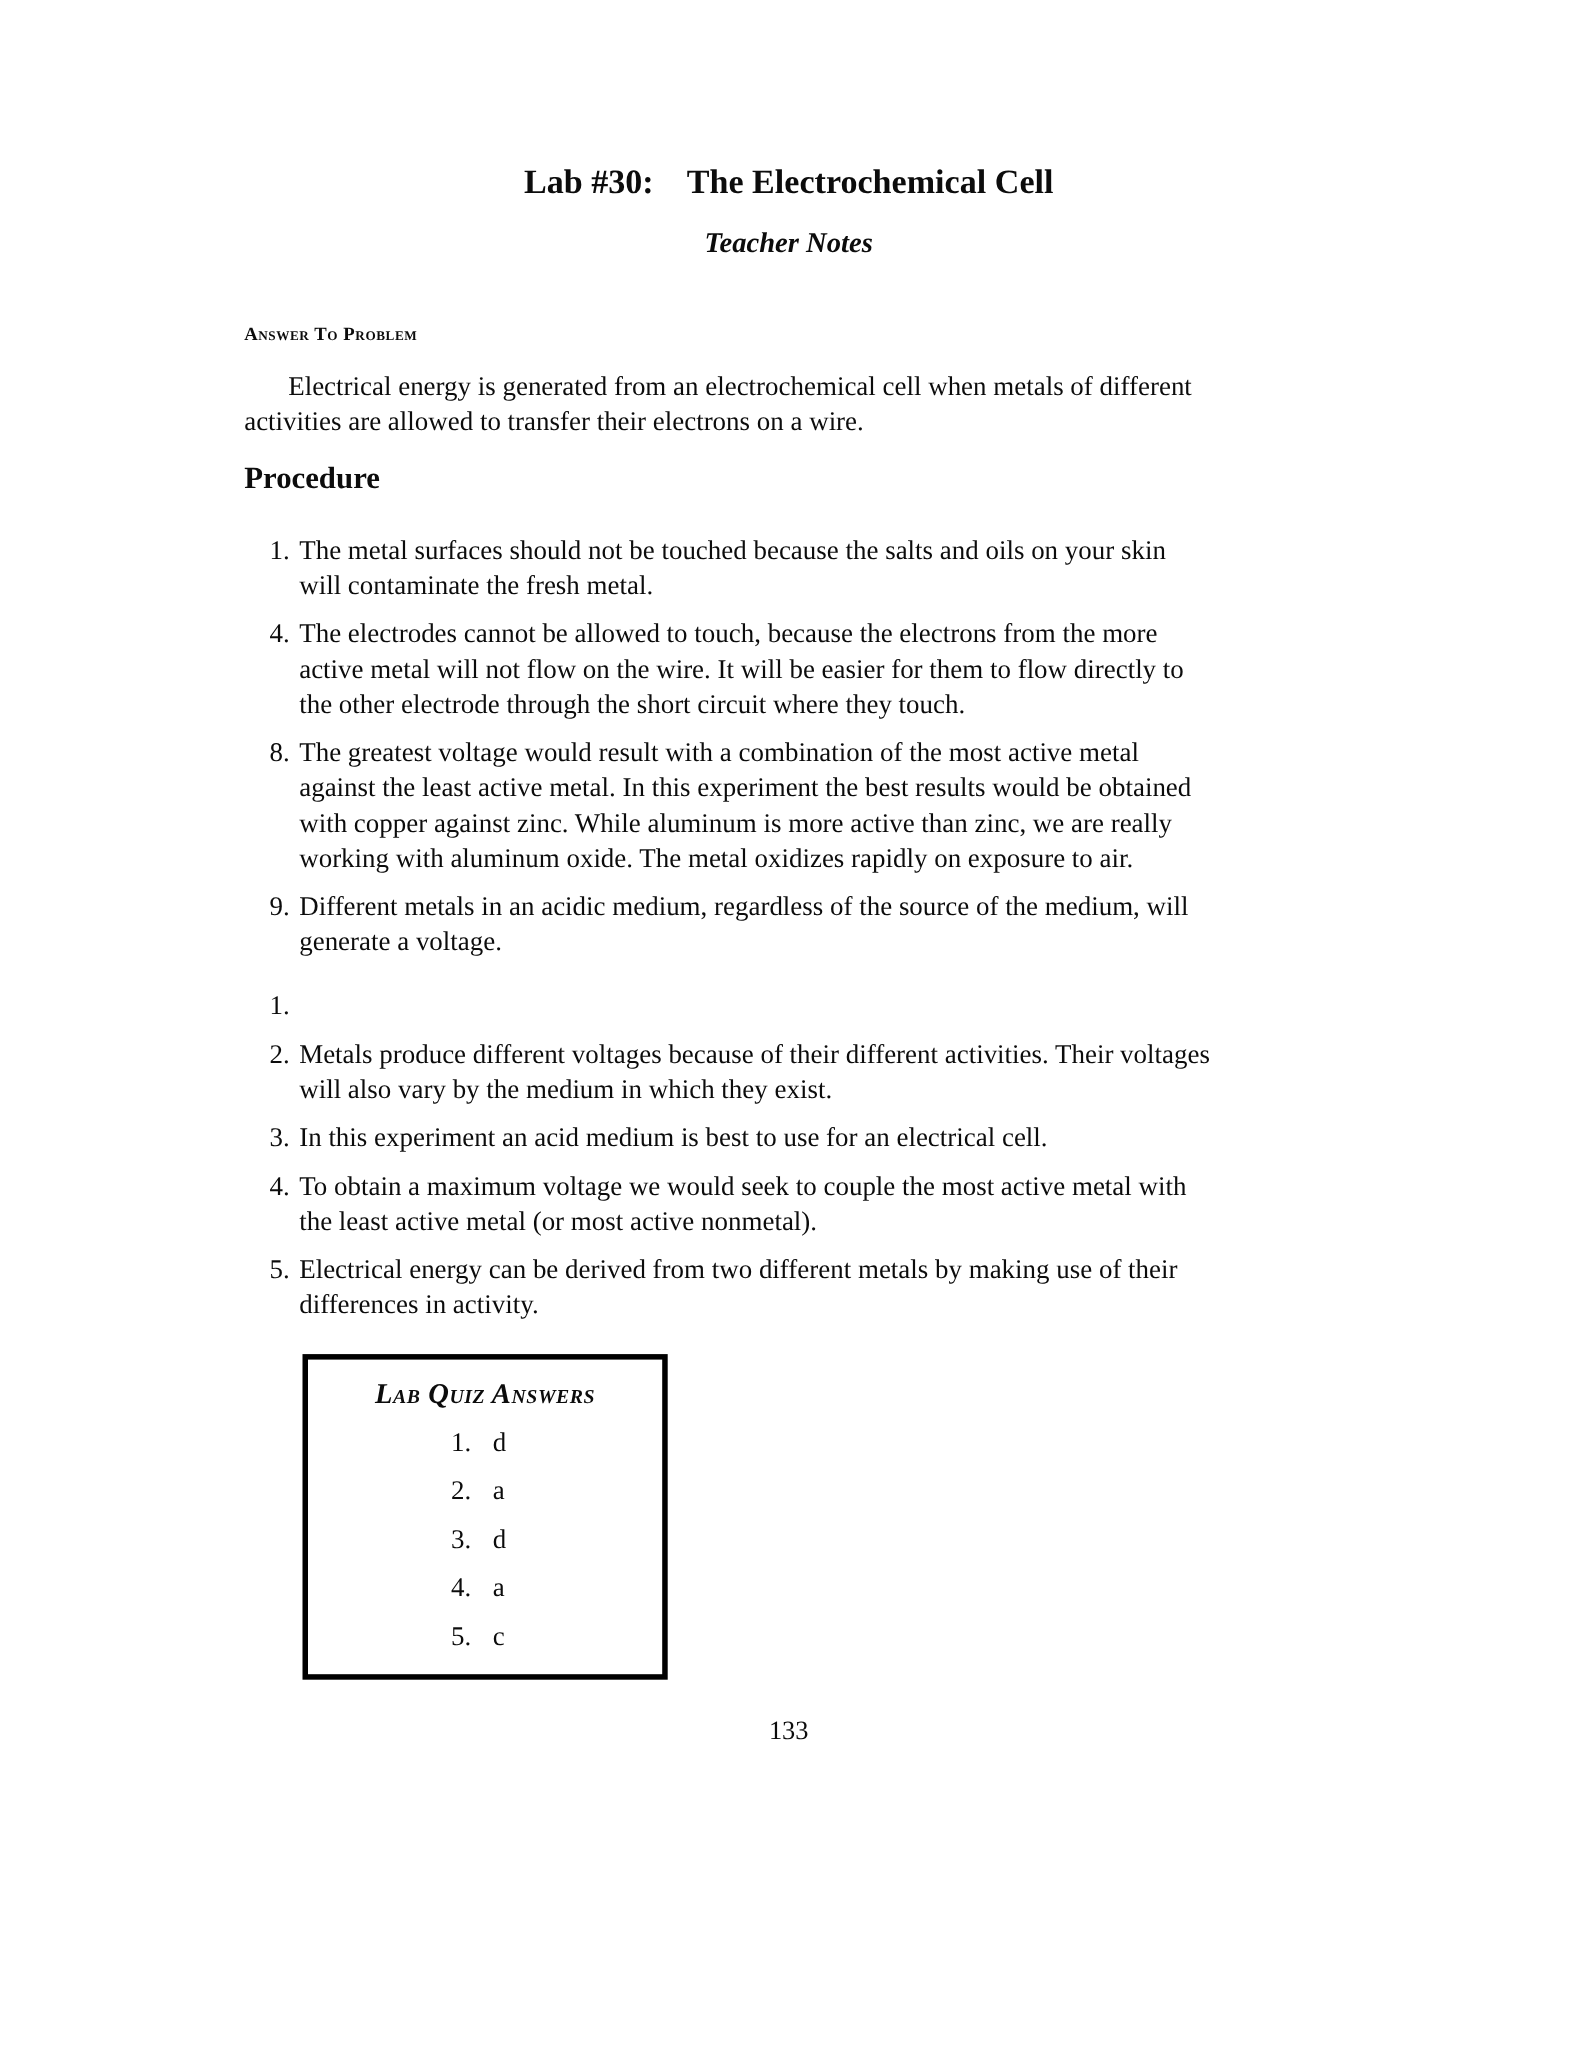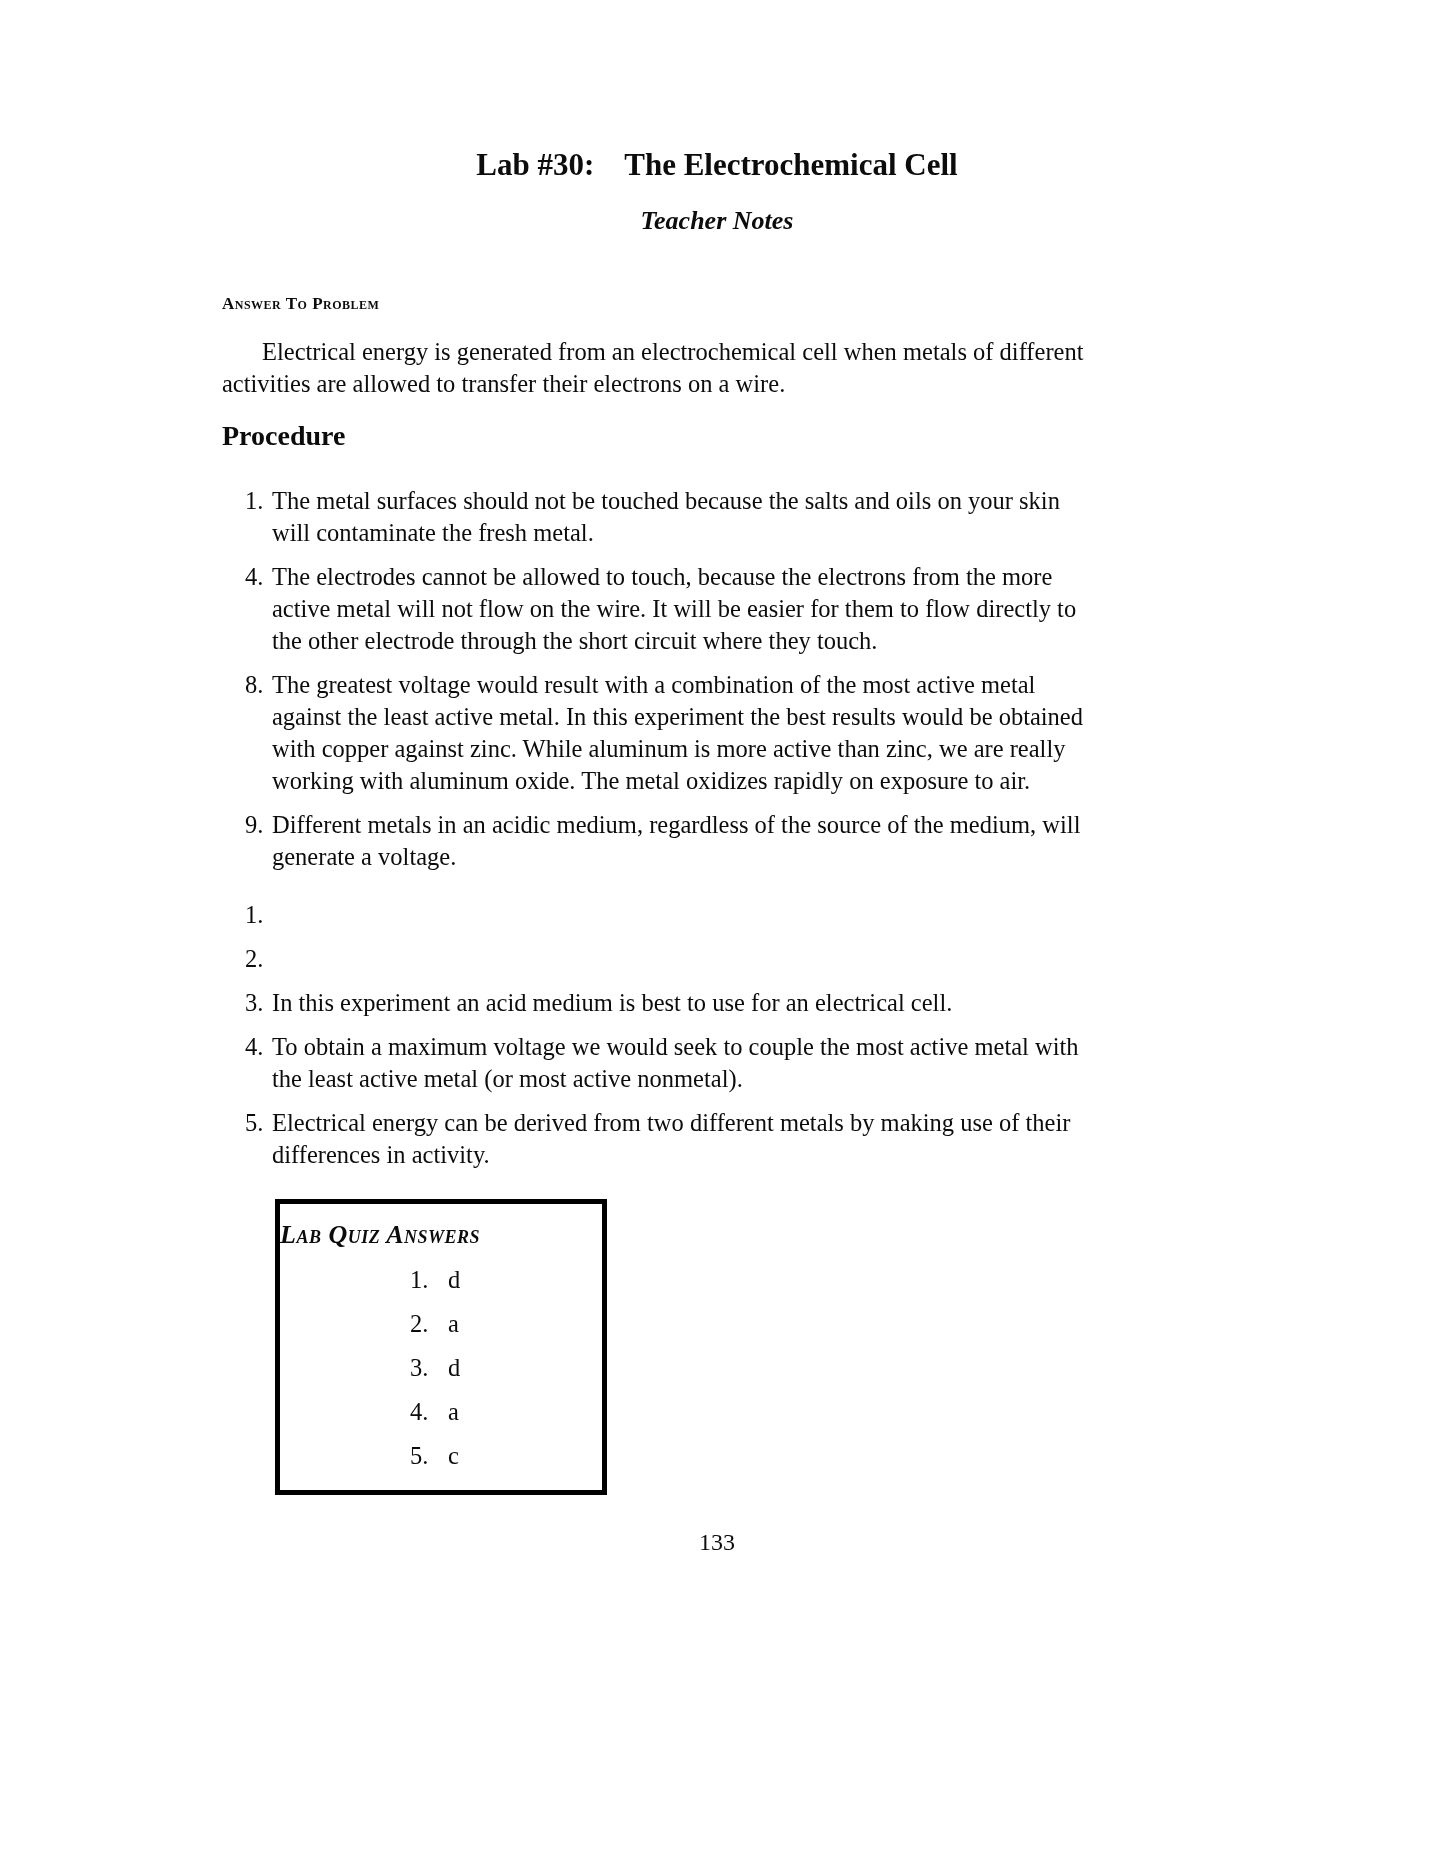"Metals produce different voltages" span.txt { html: none -> <span>Metals produce different voltages because of their different activities. Their voltages will also vary by the medium in which they exist.</span> }
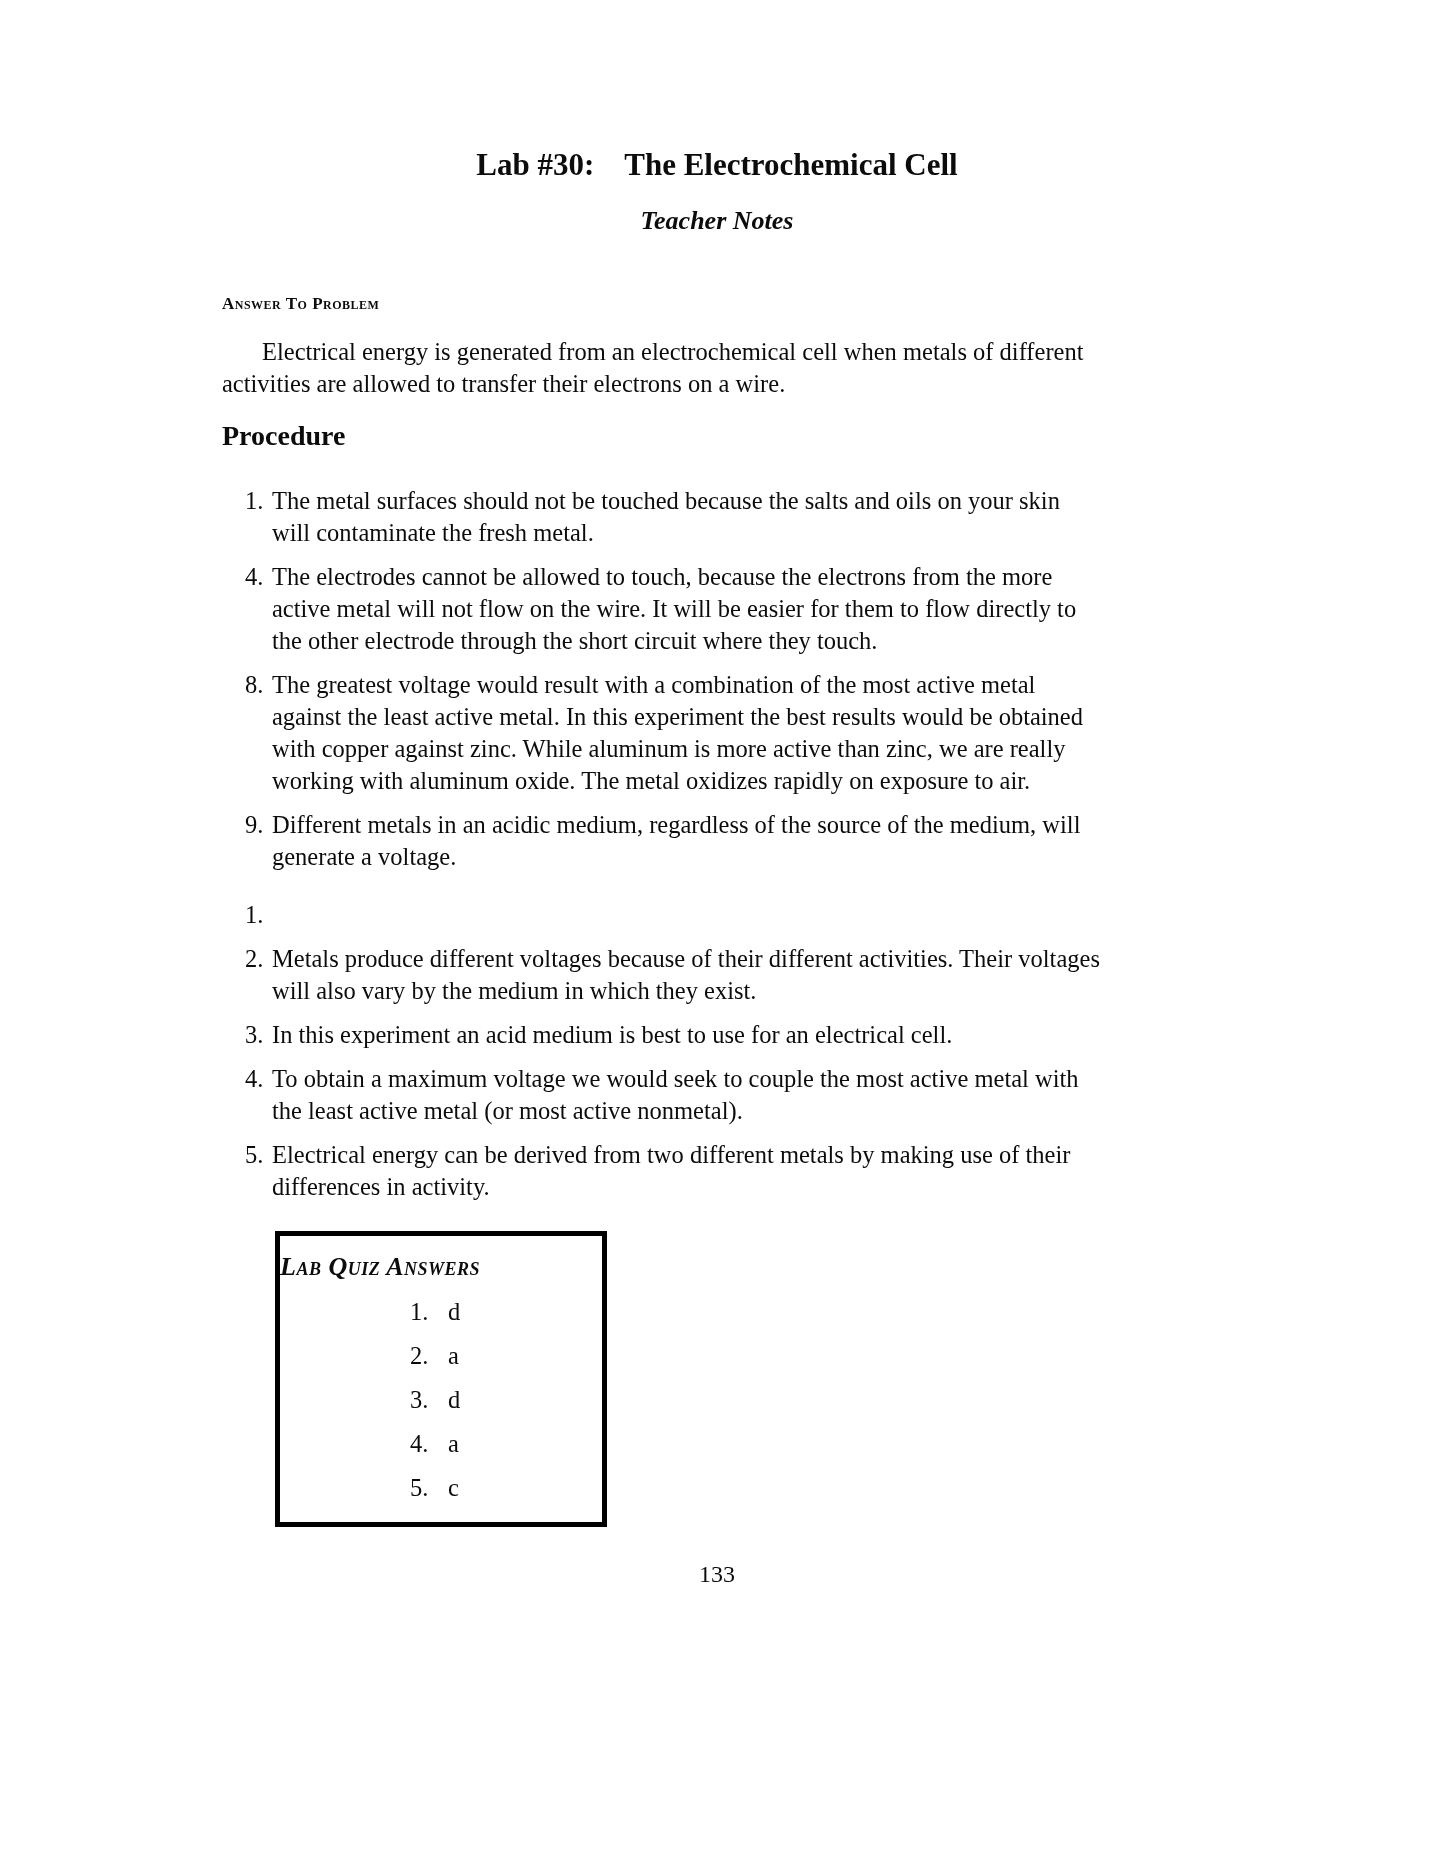"Lab Quiz Answers" .quiz-title { text-align: none -> center }
